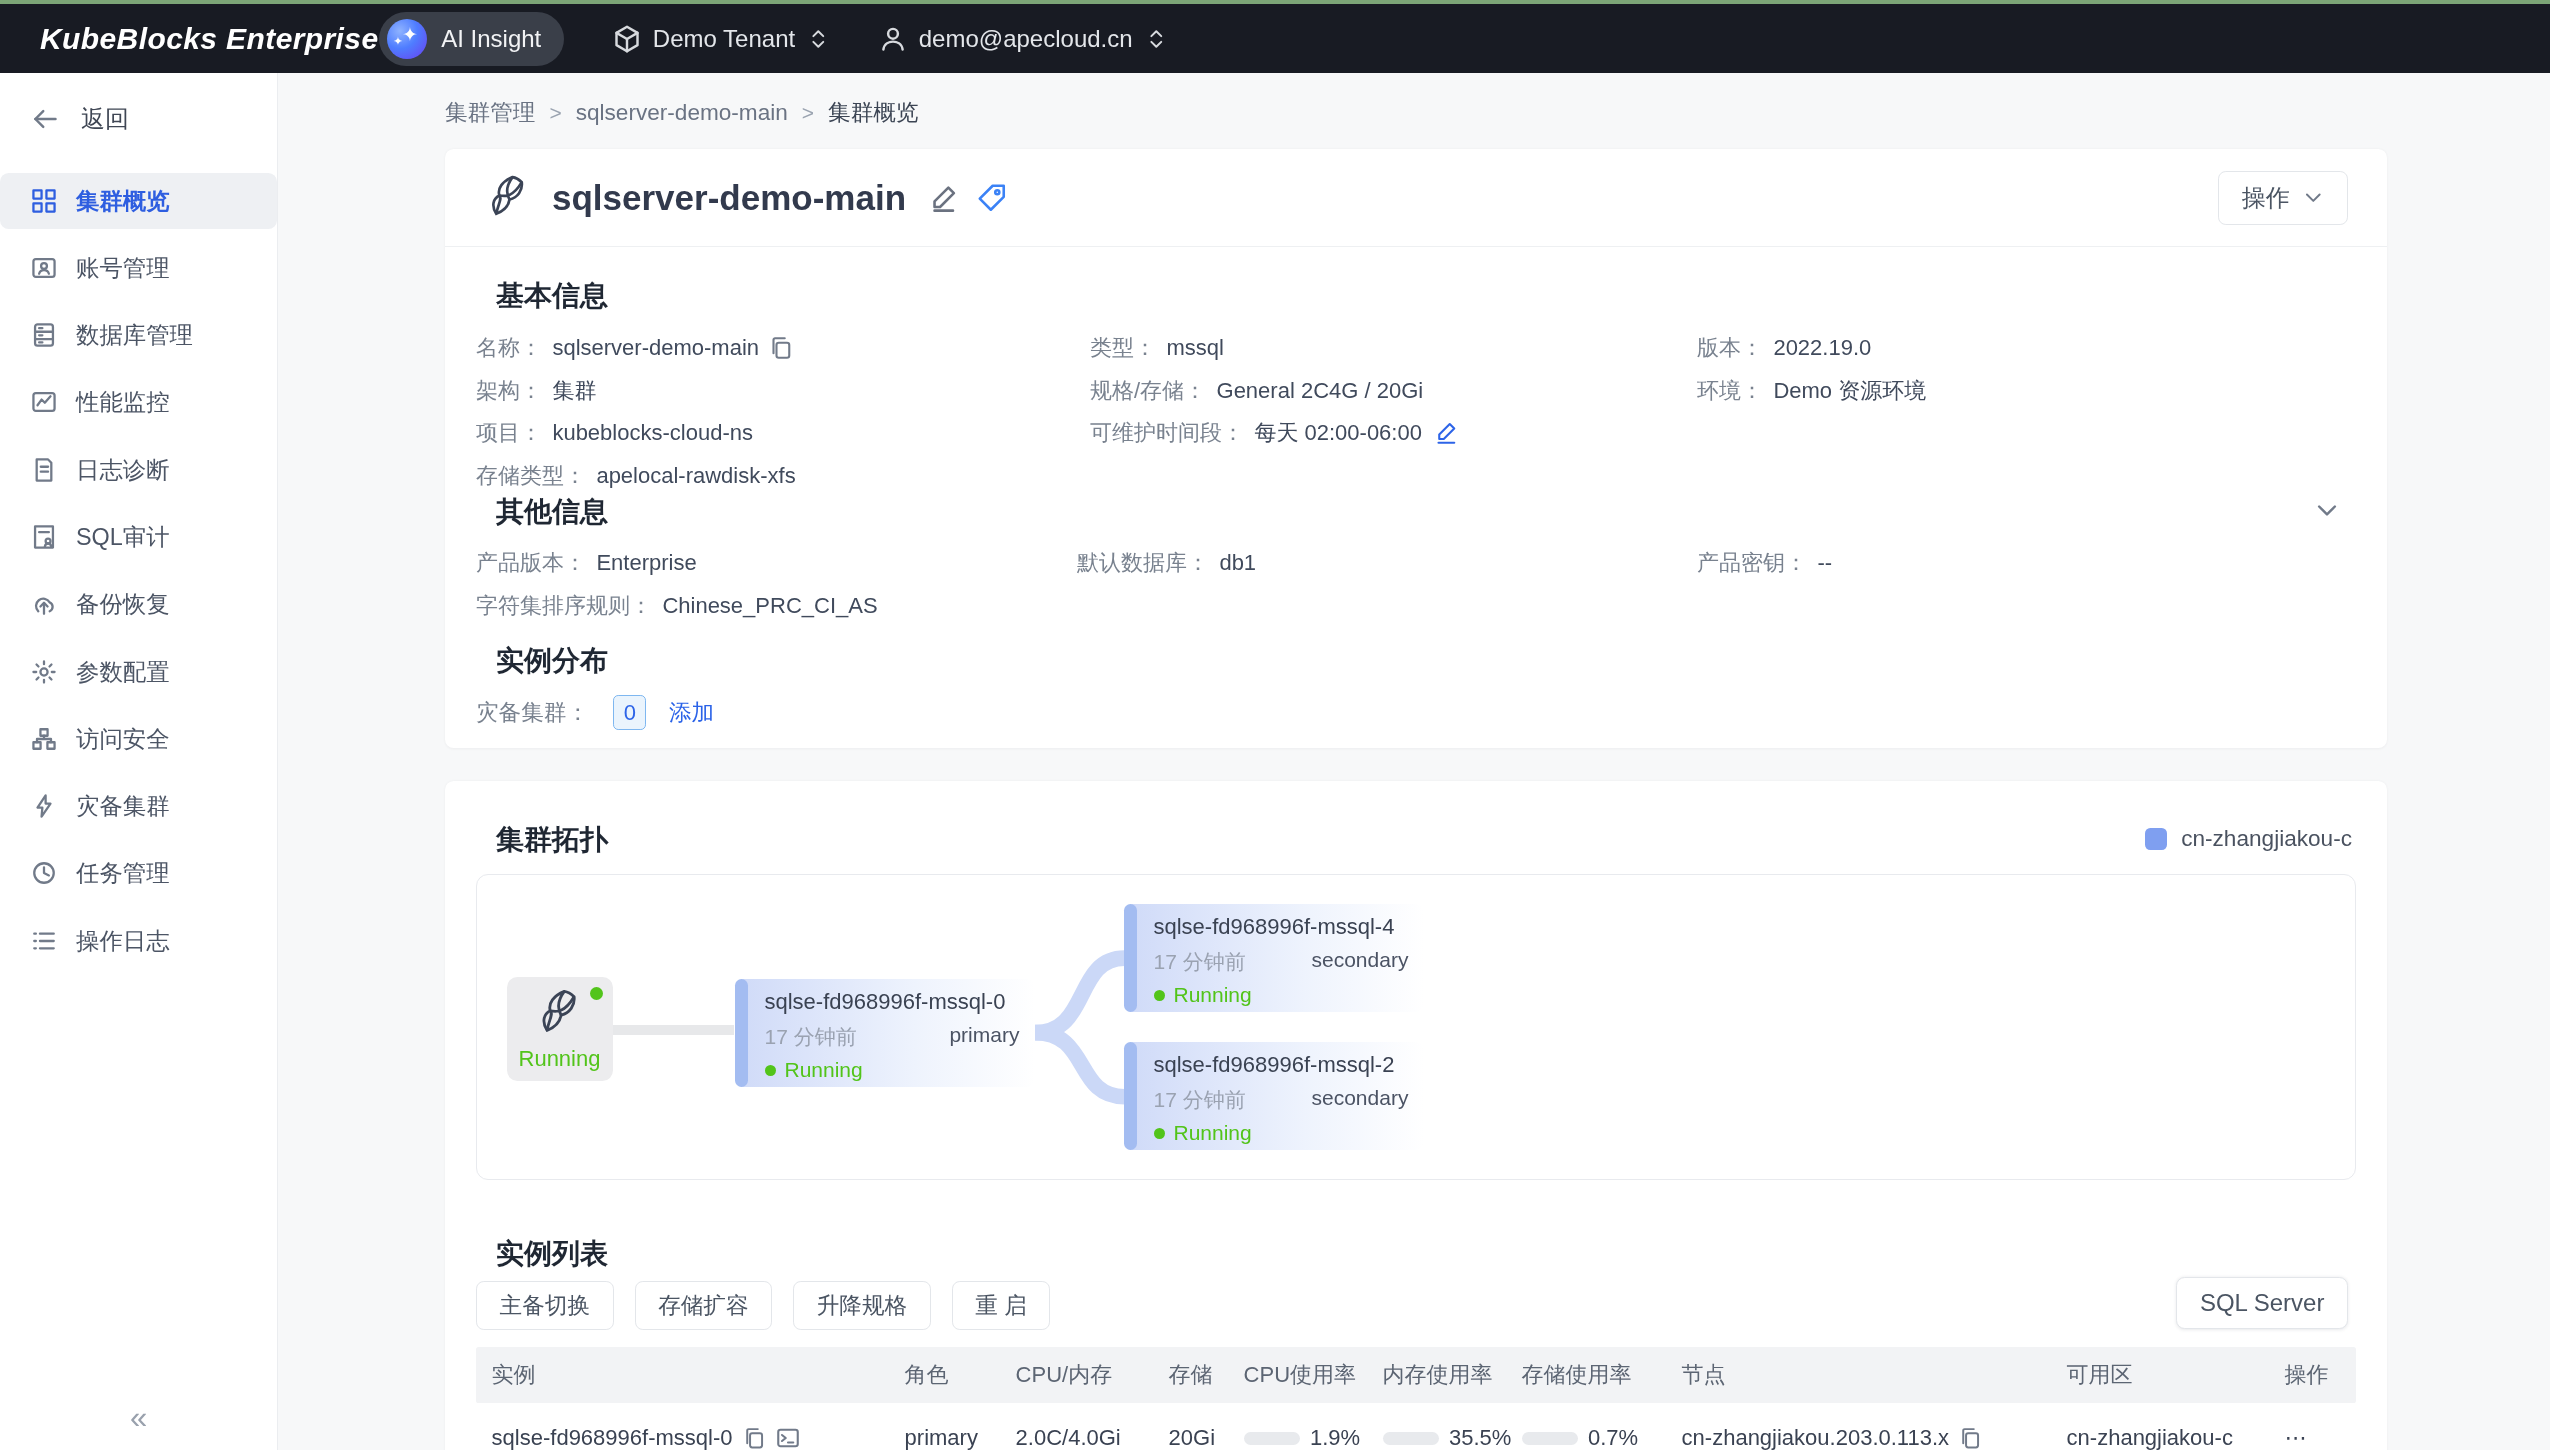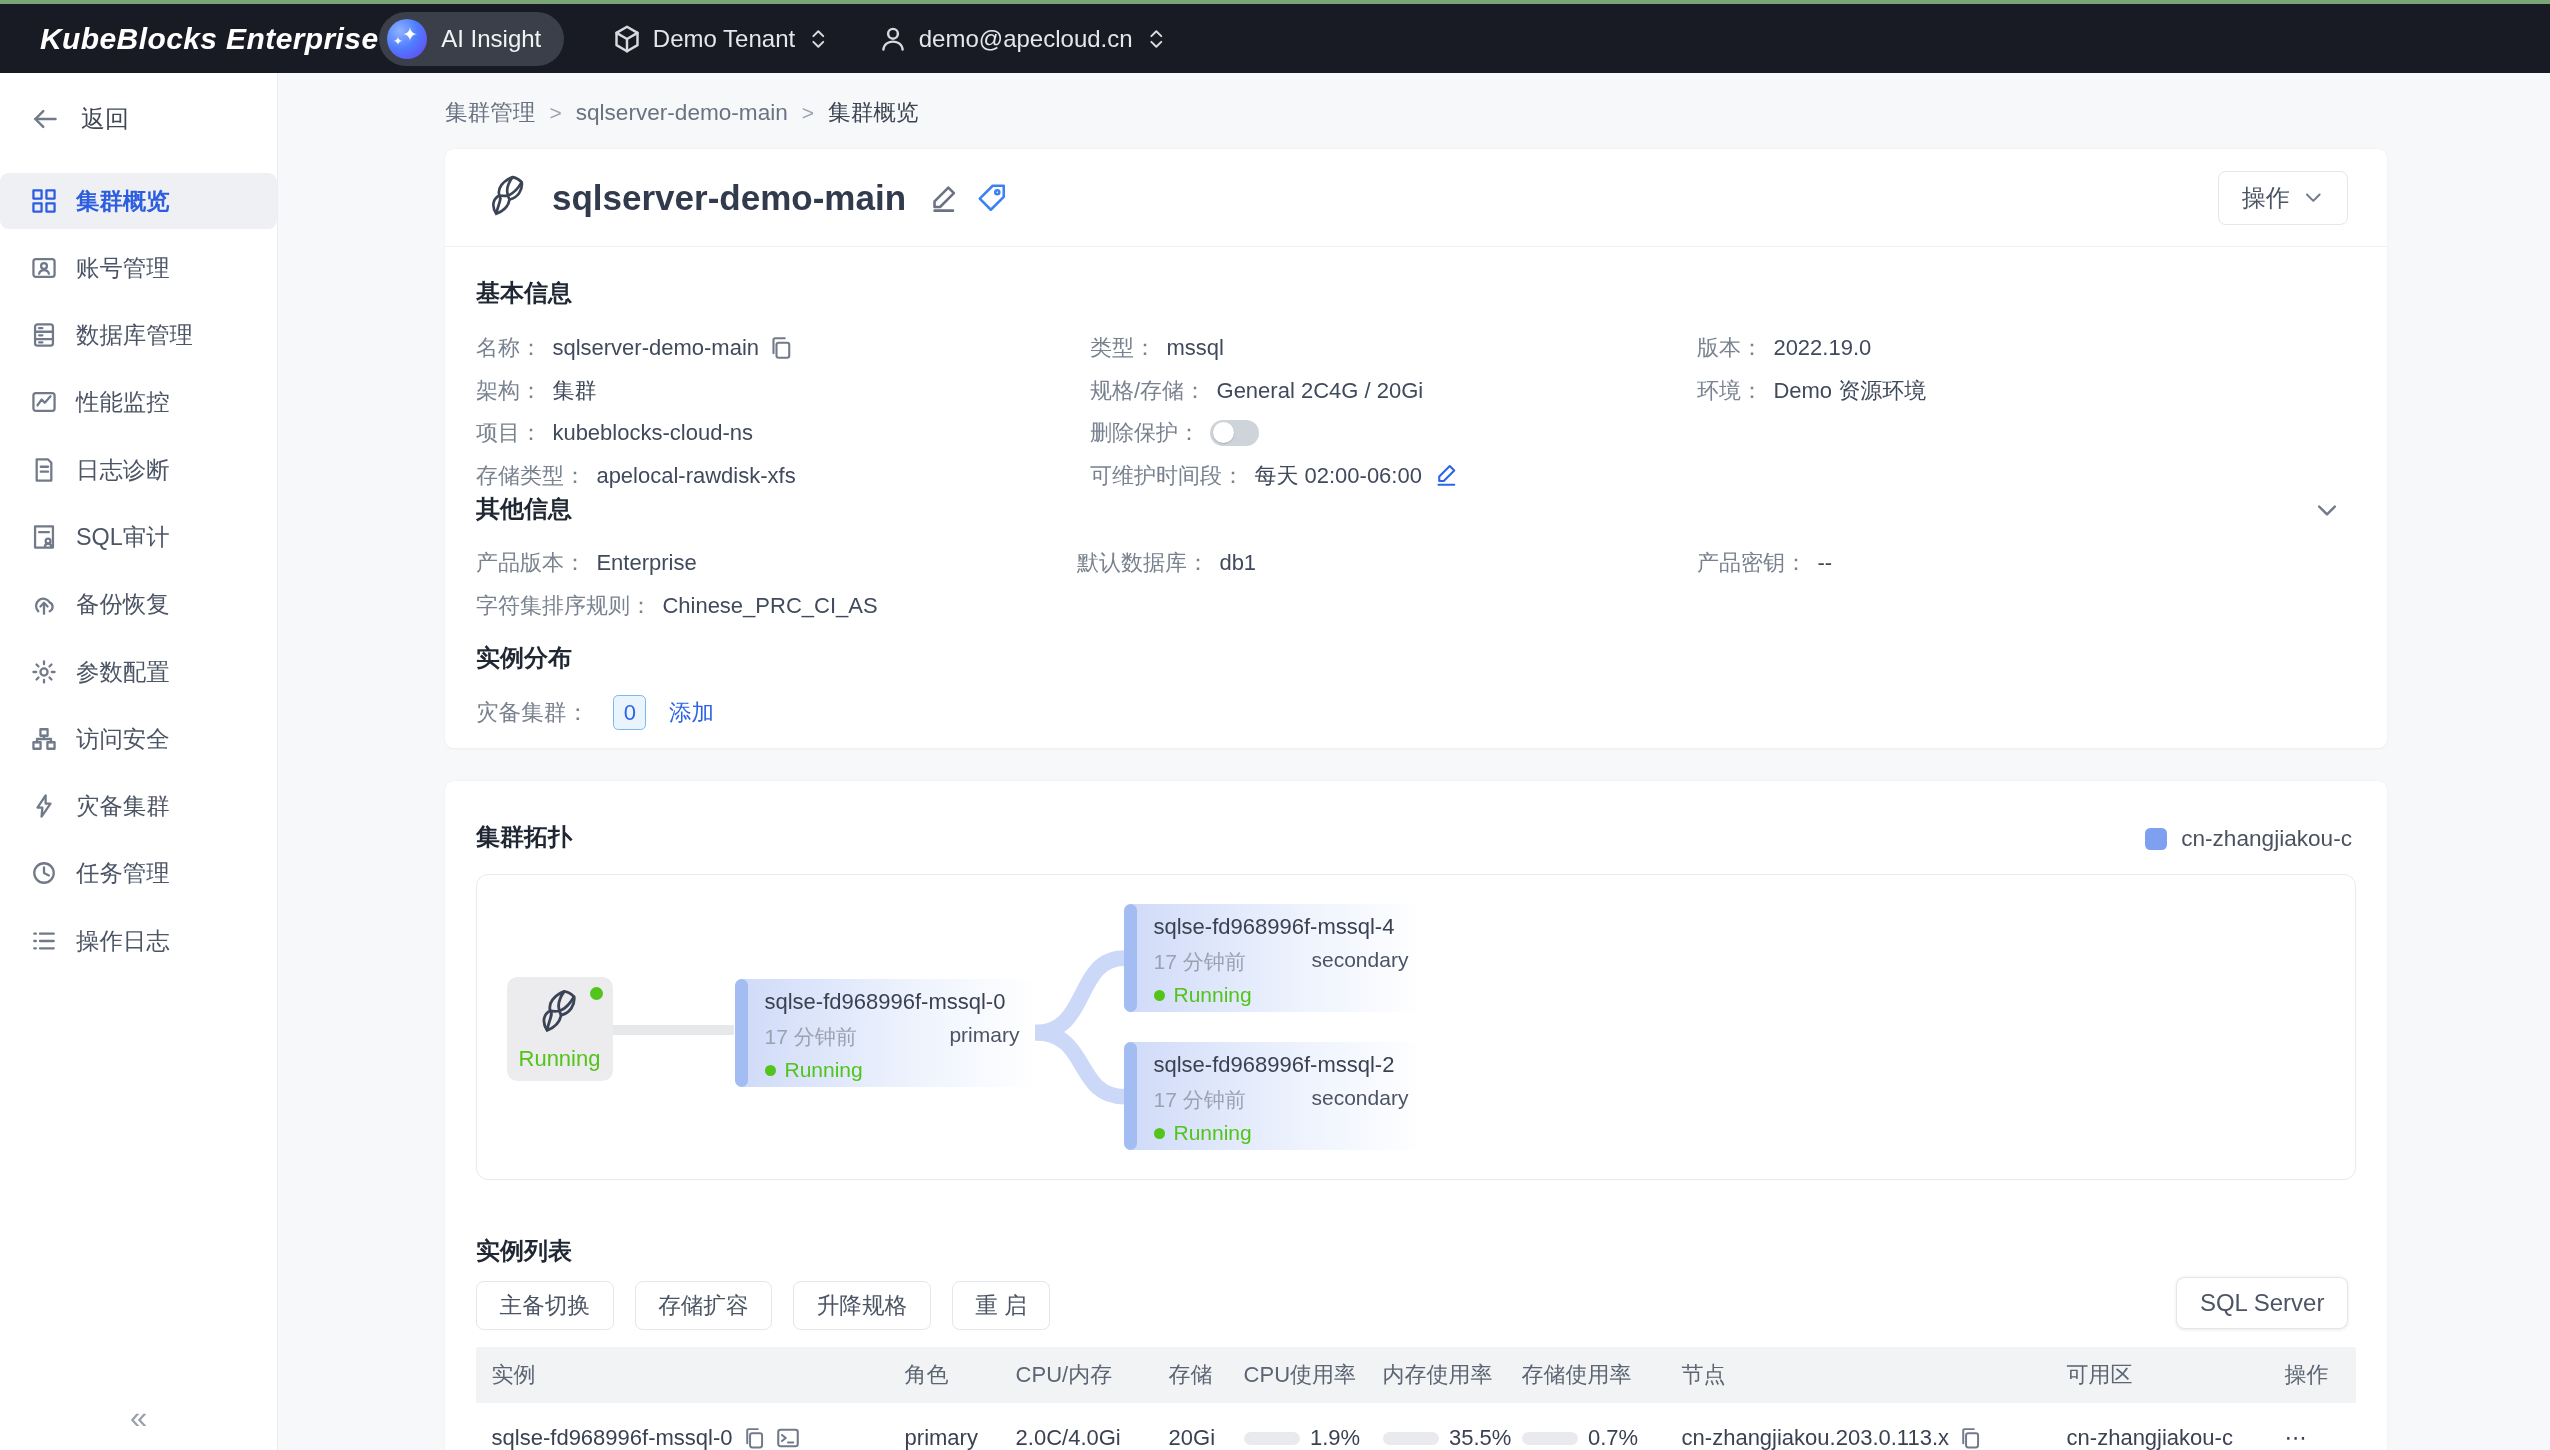"基本信息" .sec-h { font-size: 24px -> 28px; margin-left: none -> 20px }
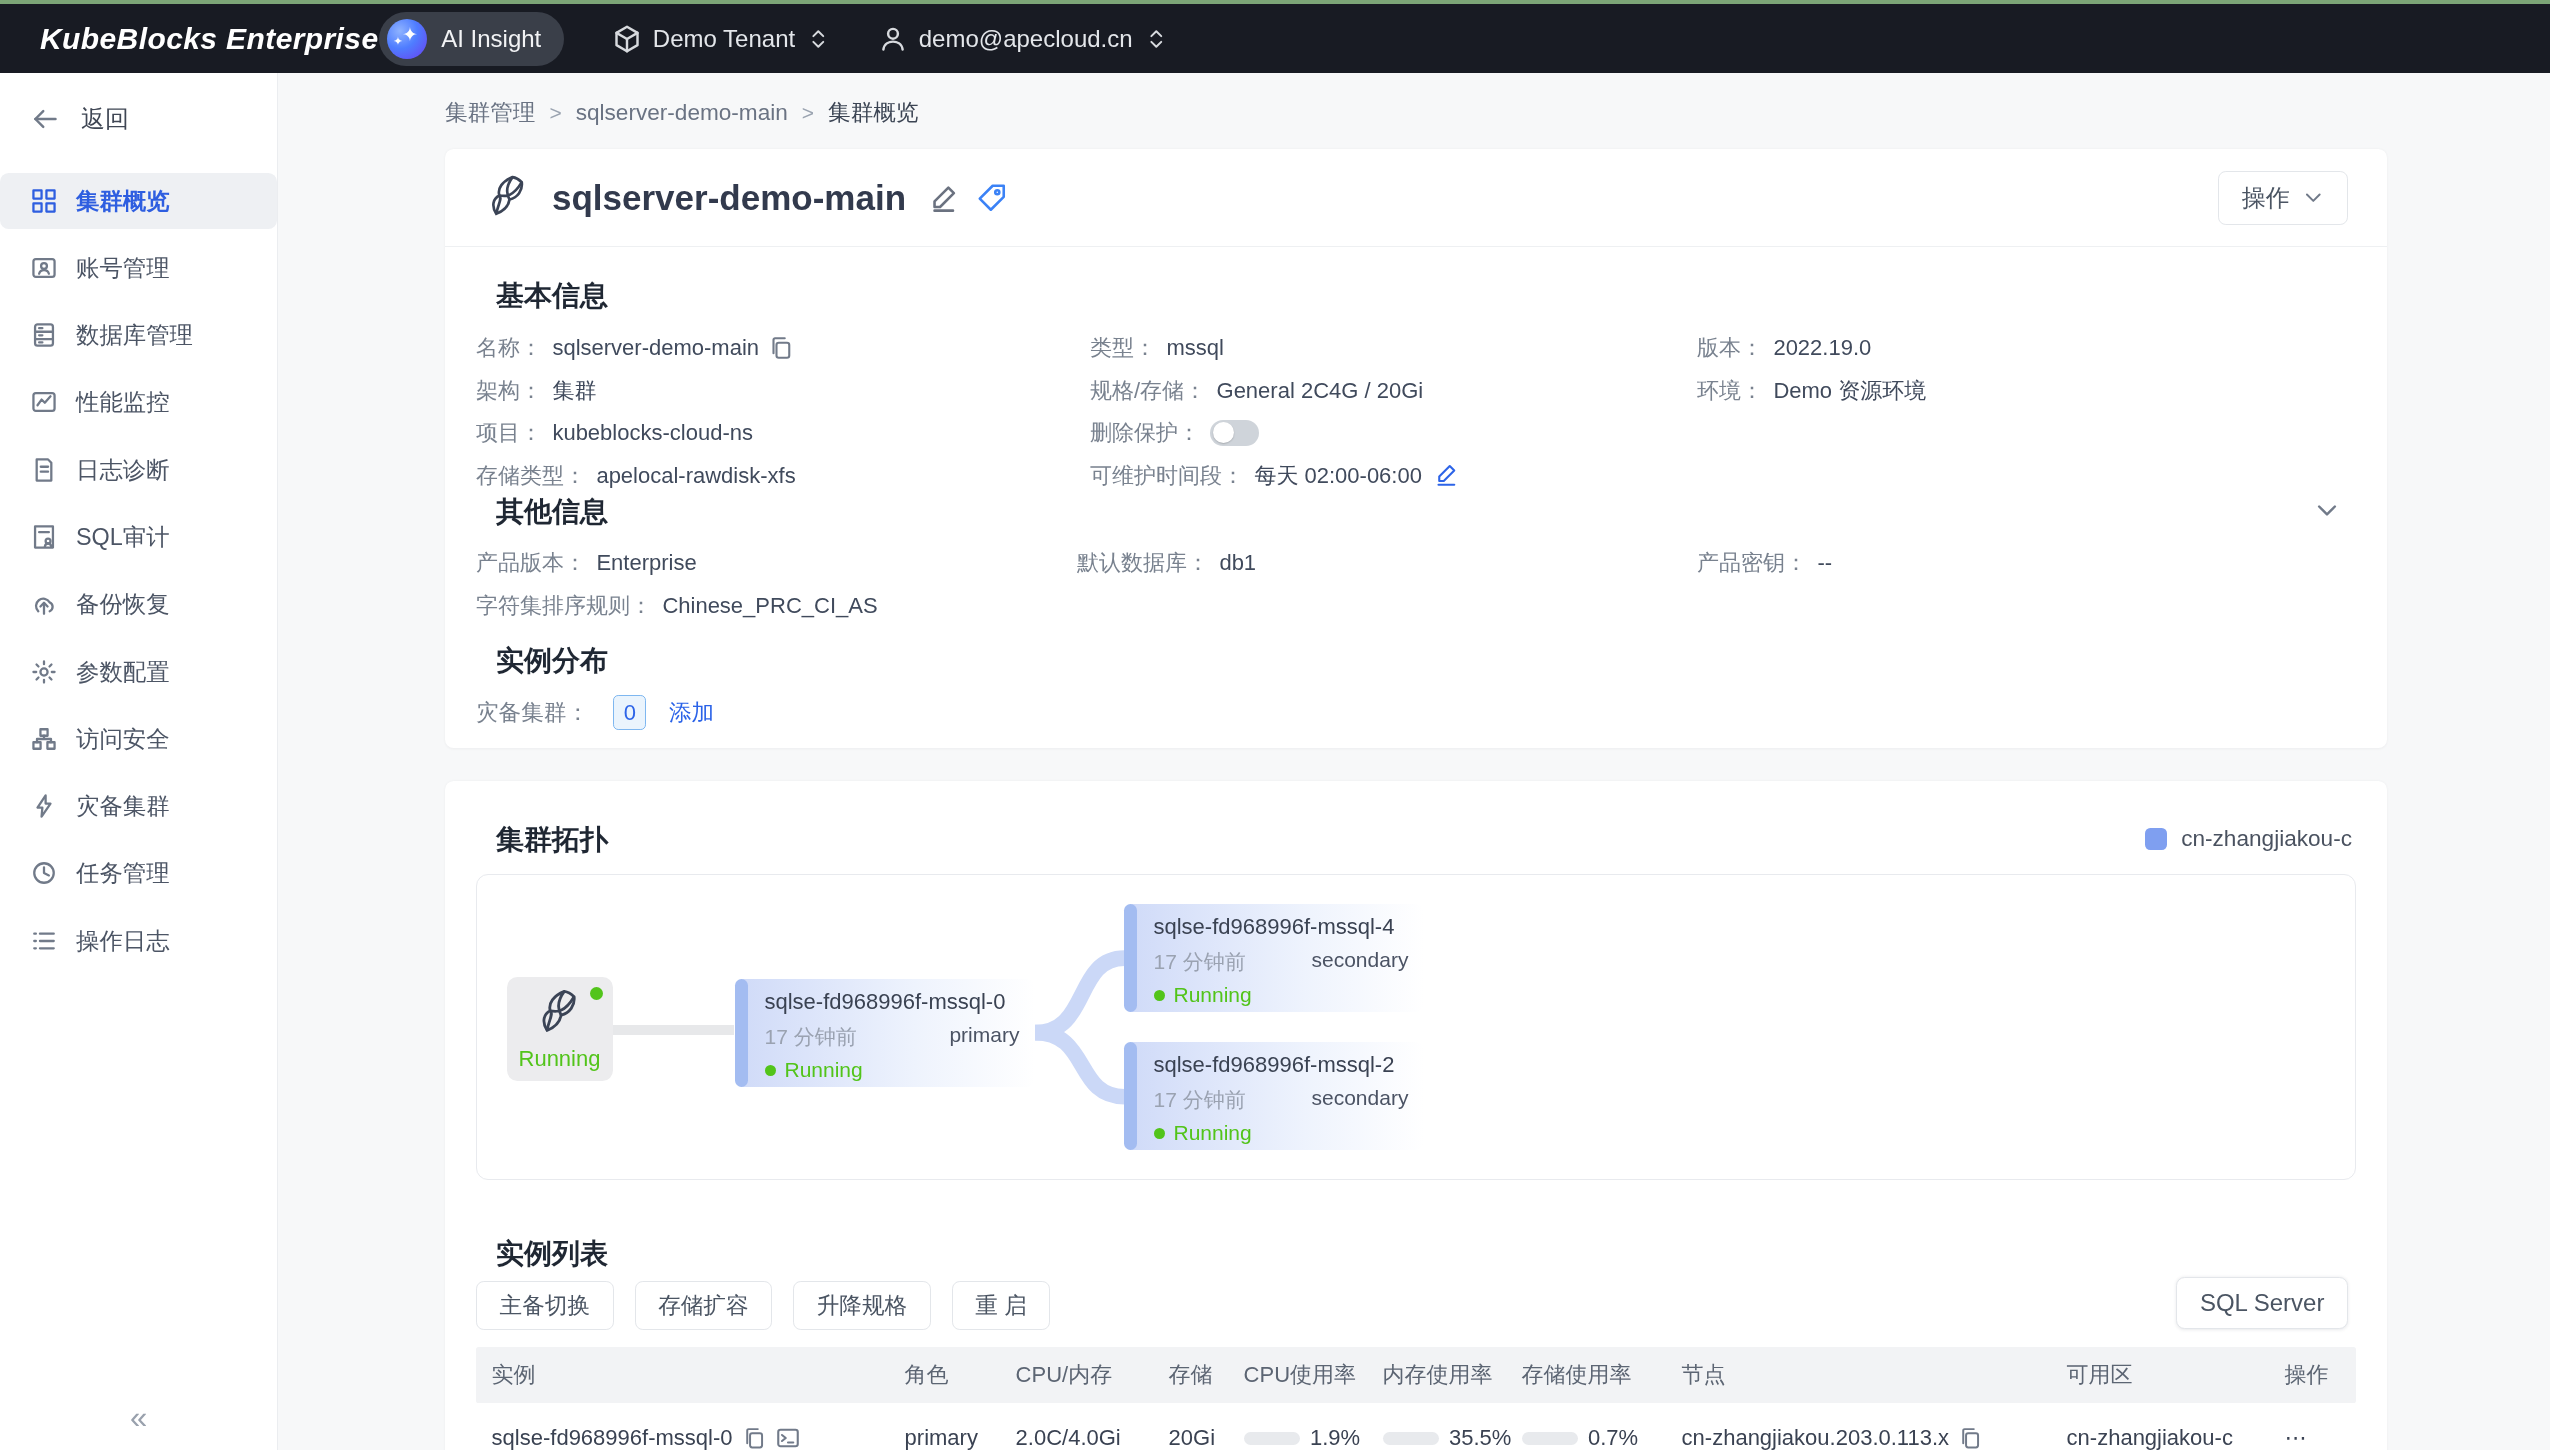"删除保护：" div.f-row { html: <div> <span>删除保护：</span> <span></span> </div> -> none }
